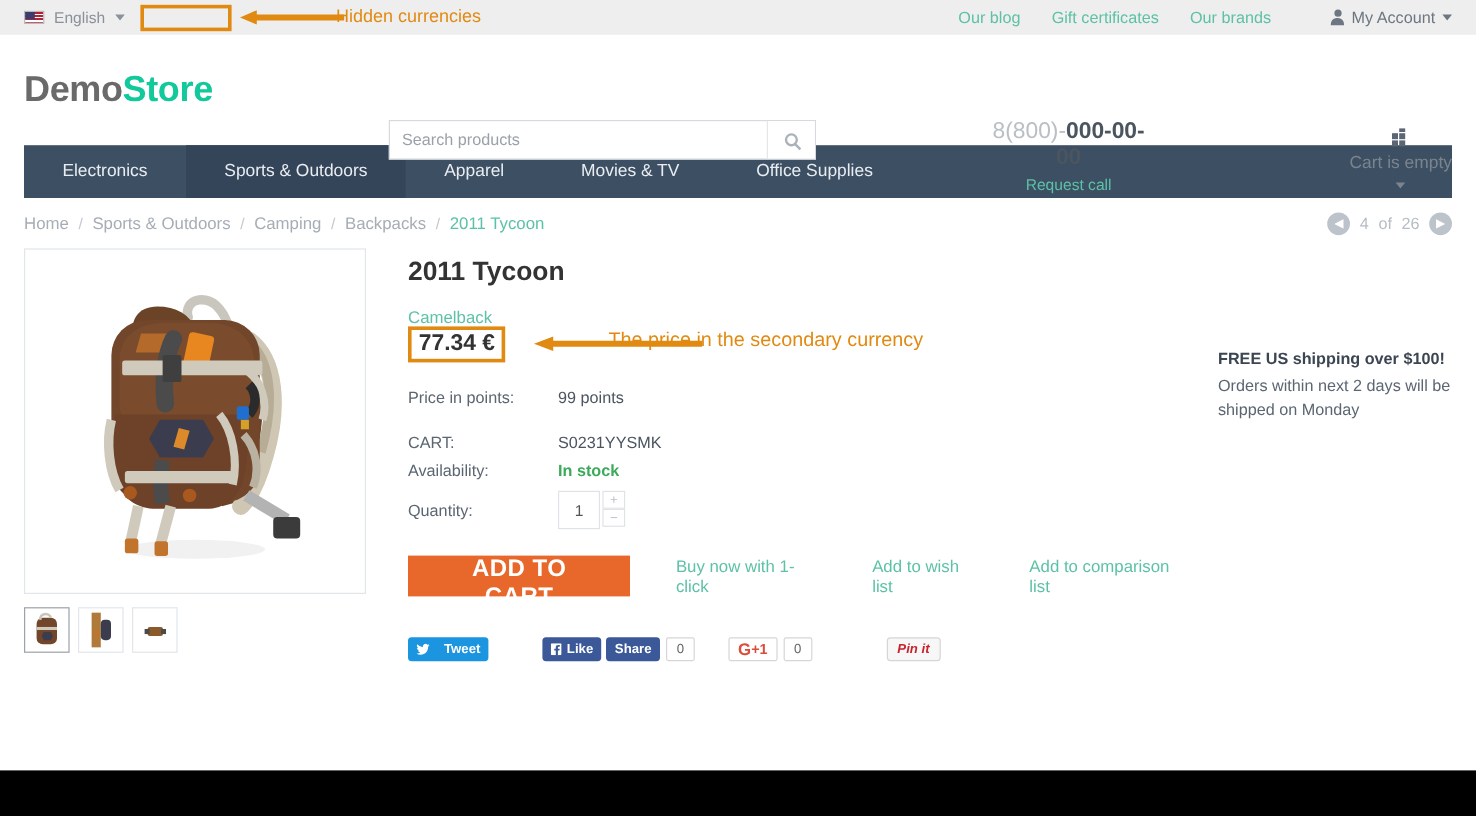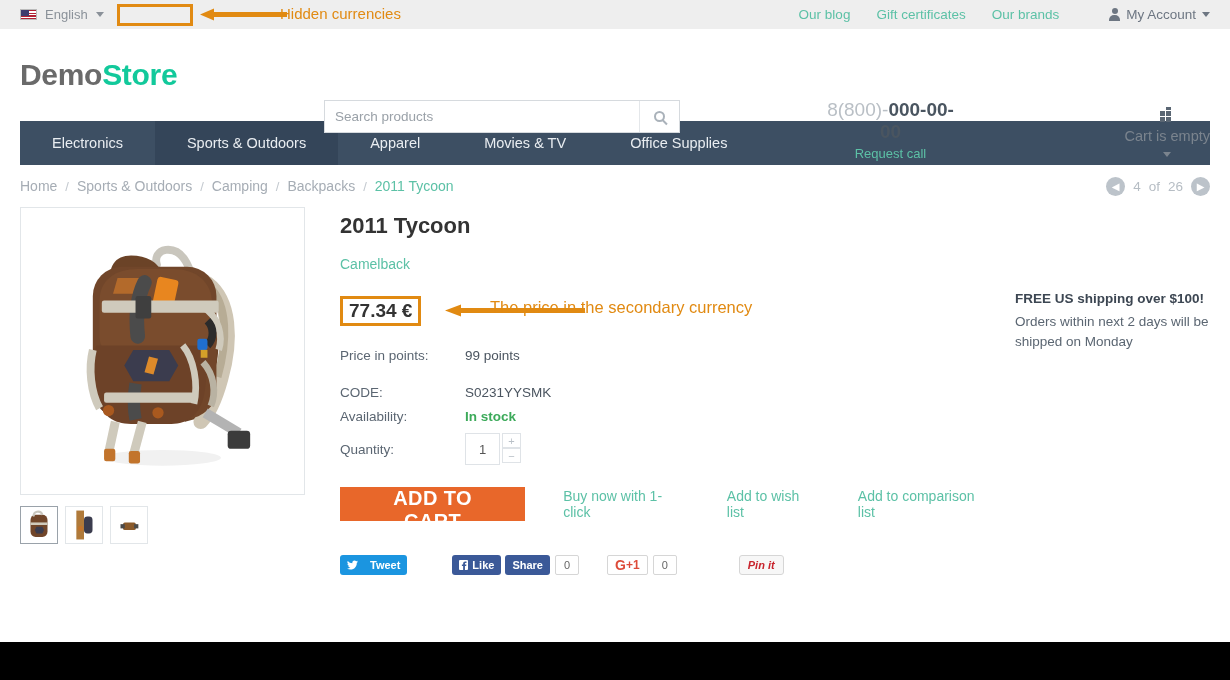"77.34 €" .pricerow { margin-top: 24px -> none }
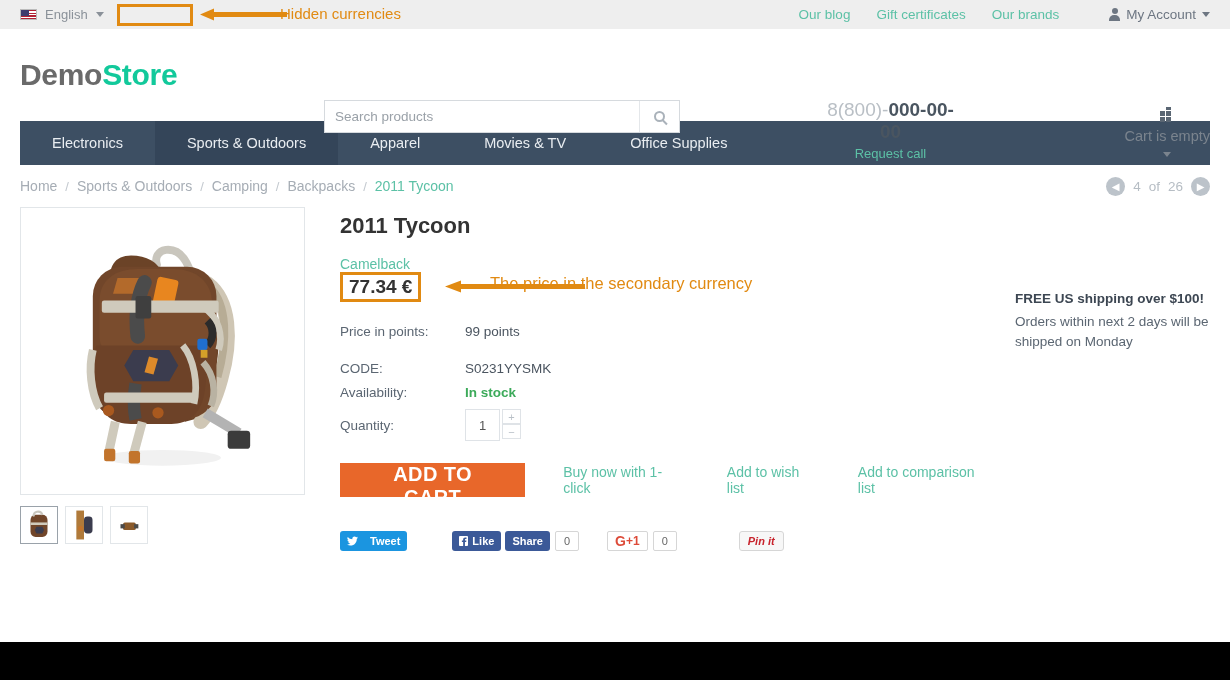"The price in the secondary" .ann-text-price { left: 150px -> 167px }
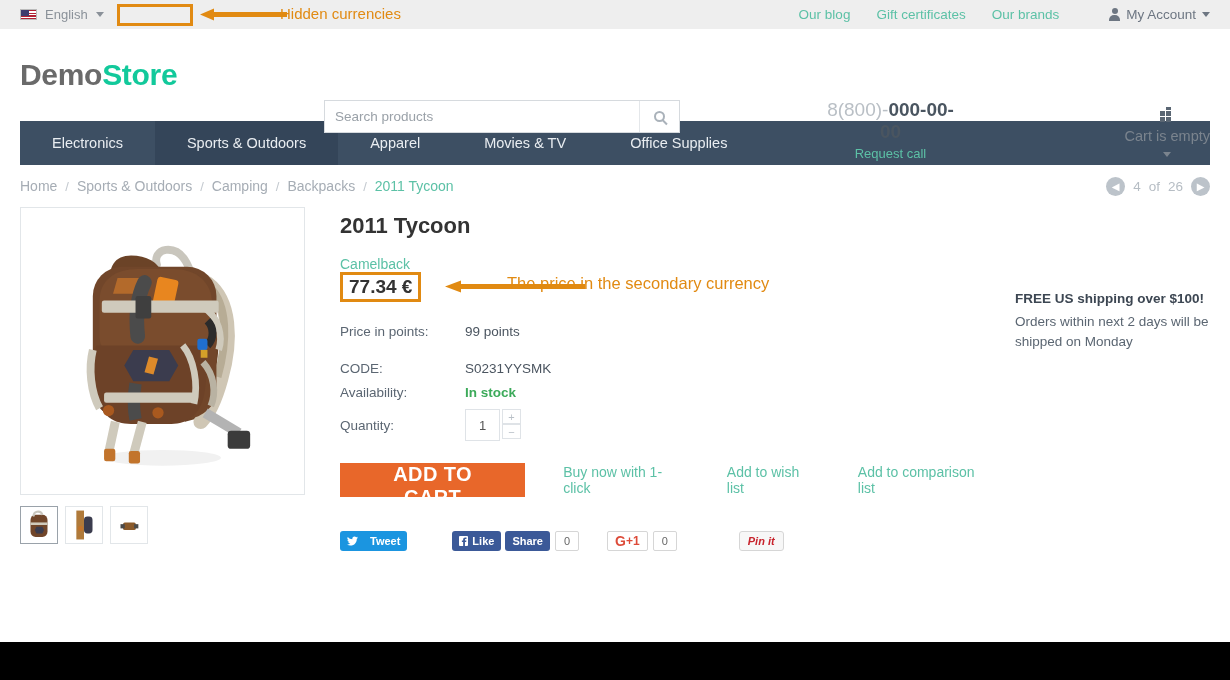"CODE:" span.spec-l { text: CODE -> CART }
